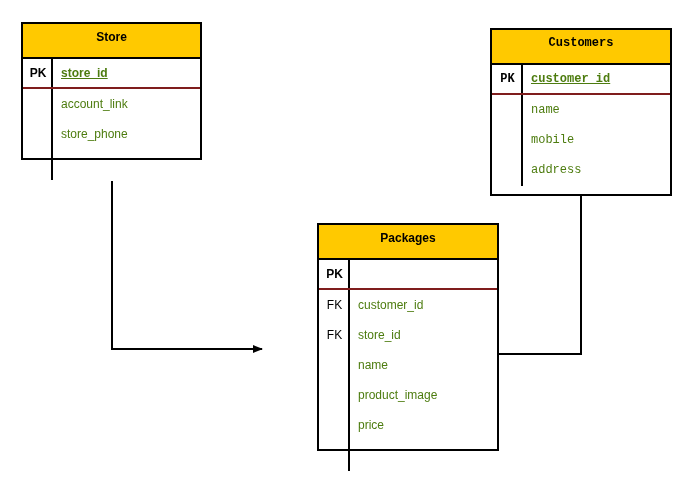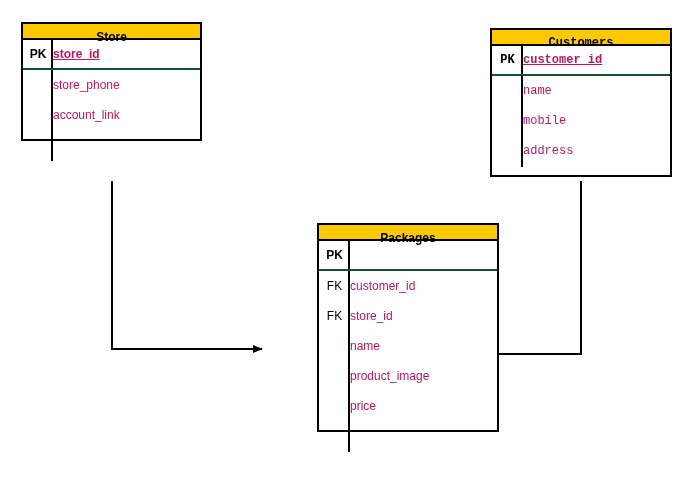"Store" .entity-header { height: 16px -> 35px }
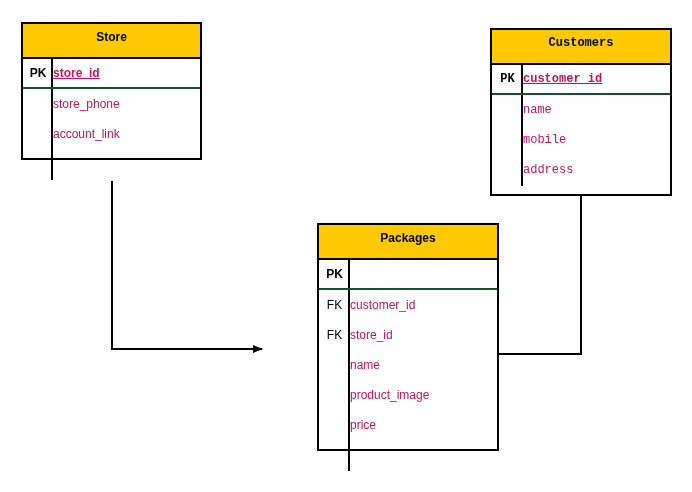"PK" .attr-row.is-key { border-bottom: 2px solid #14532d -> 2px solid #7f1d1d }
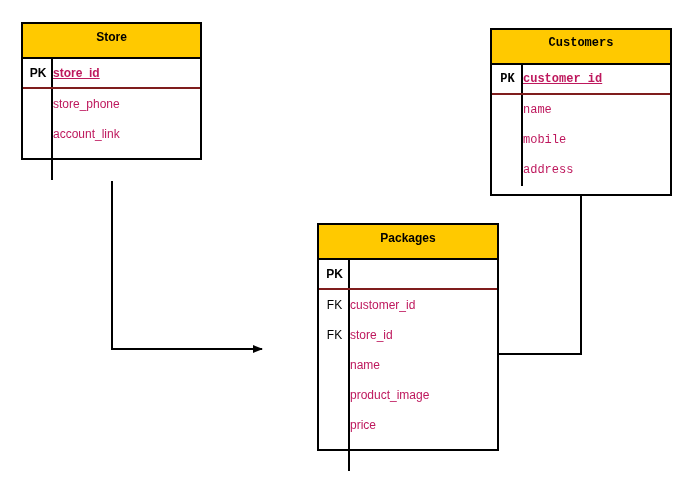"store_id" .name-cell { color: #be185d -> #4d7c0f; padding-left: none -> 8px }
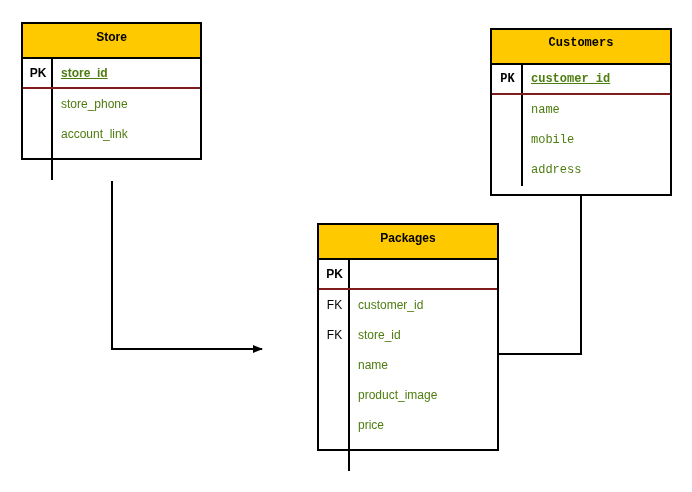"store_phone" div.attr-row { order: before "account_link" -> after "account_link" }
